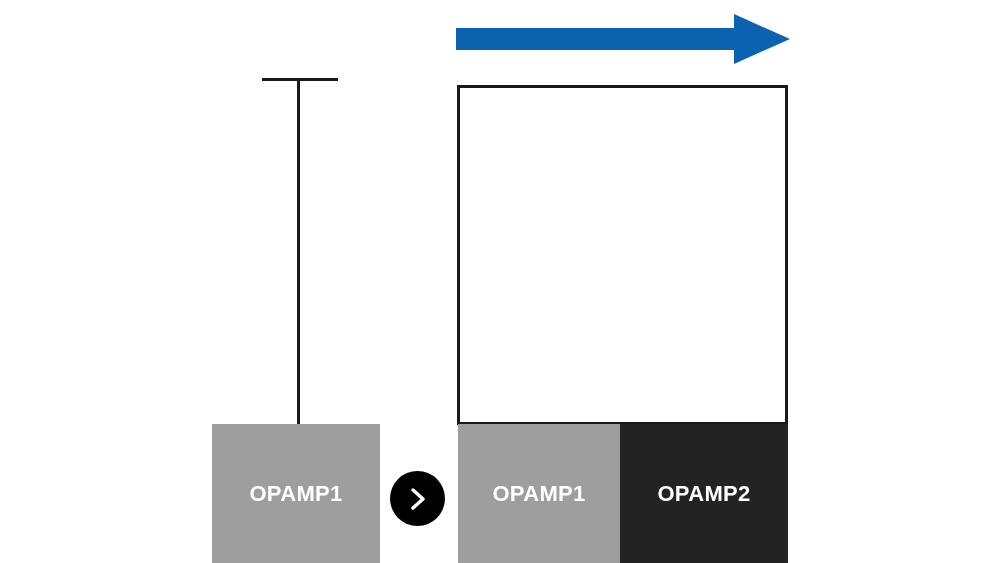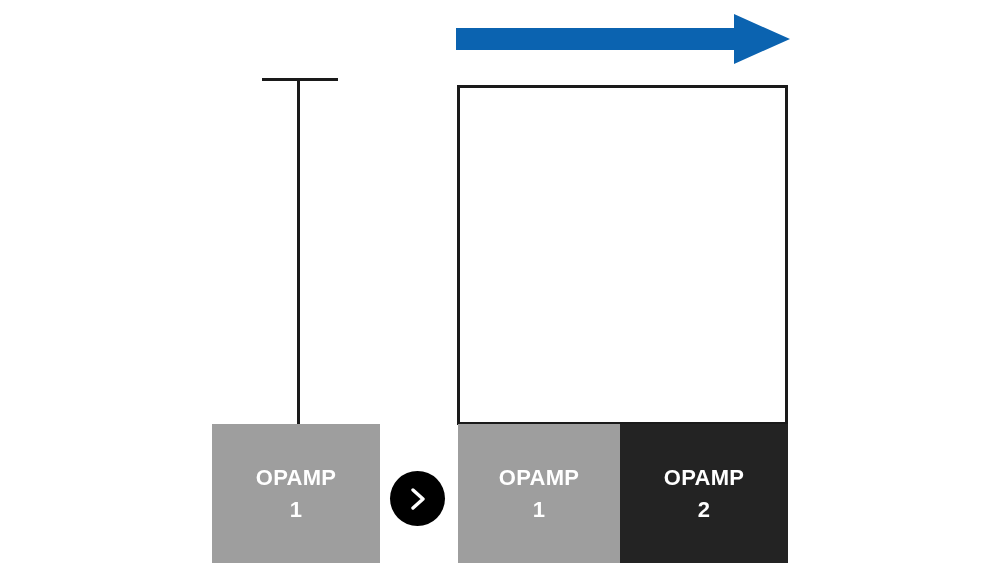"OPAMP" .block { flex-direction: column -> row }
